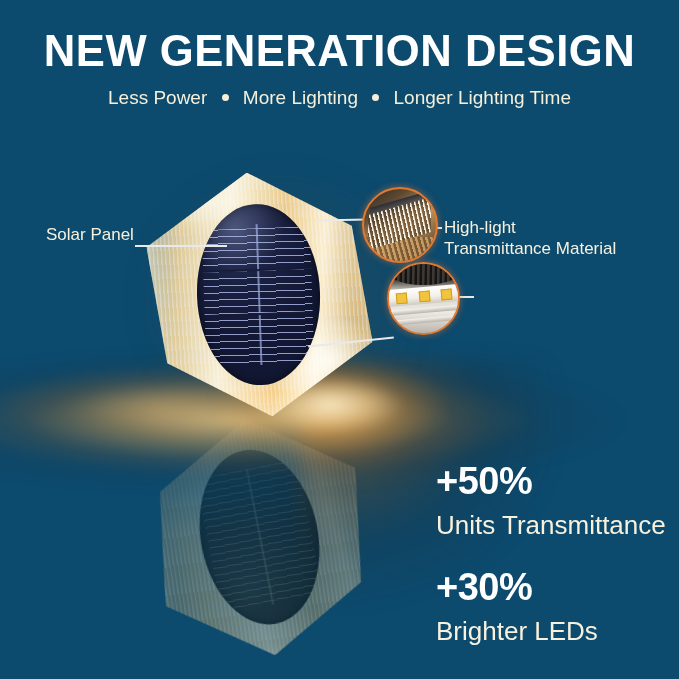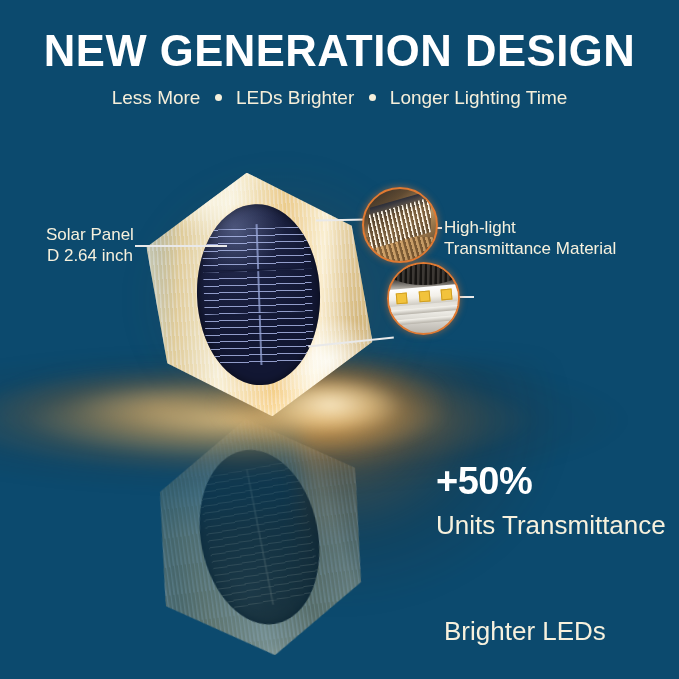"Less More" span { text: More -> Power }
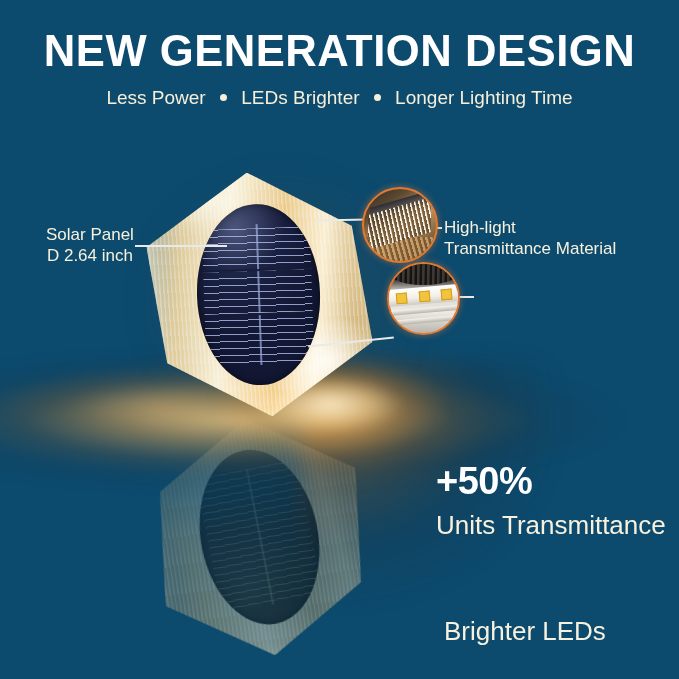"LEDs Brighter" span { text: LEDs Brighter -> More Lighting }
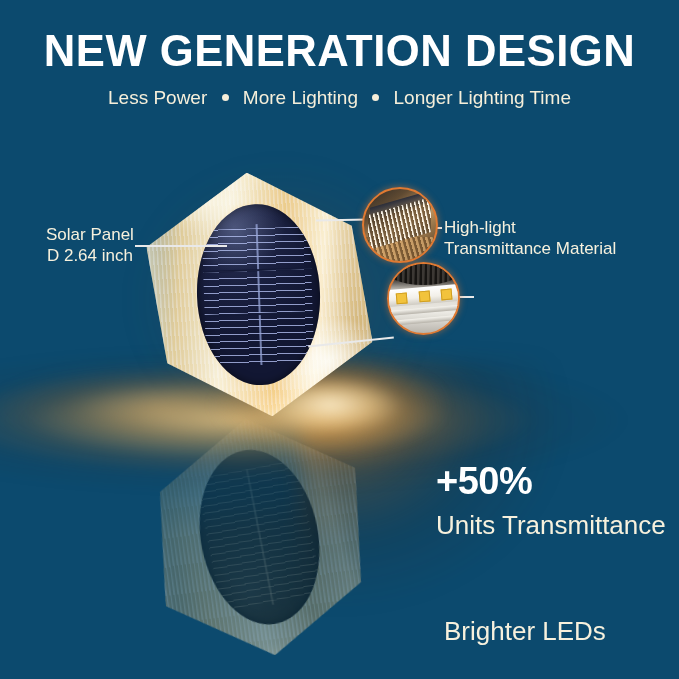"D 2.64 inch" div { html: <div>D 2.64 inch</div> -> none }
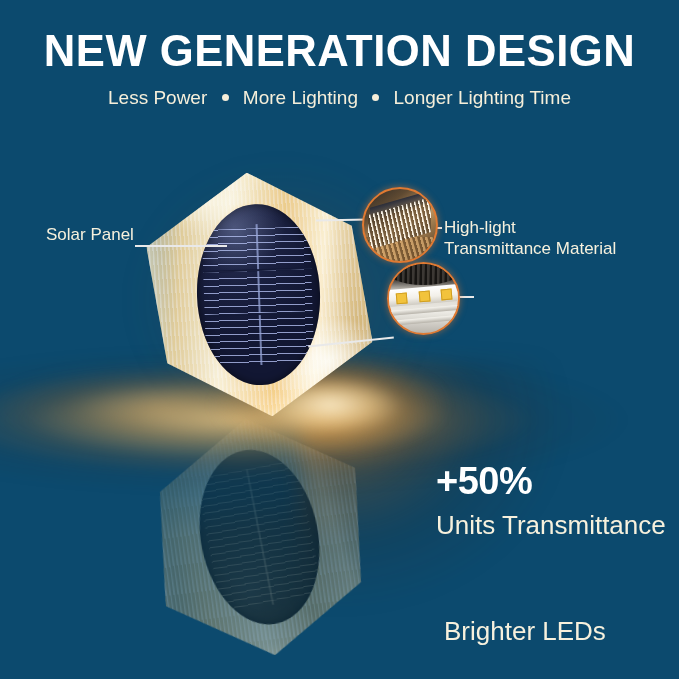"+30%" div.stat-number { html: none -> <div>+30%</div> }
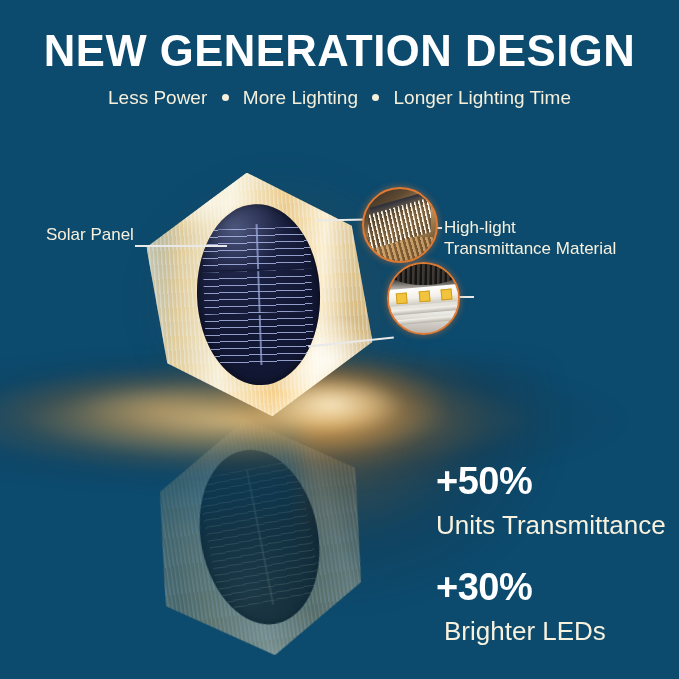"Brighter LEDs" #stat2-label { margin-left: 8px -> none }
